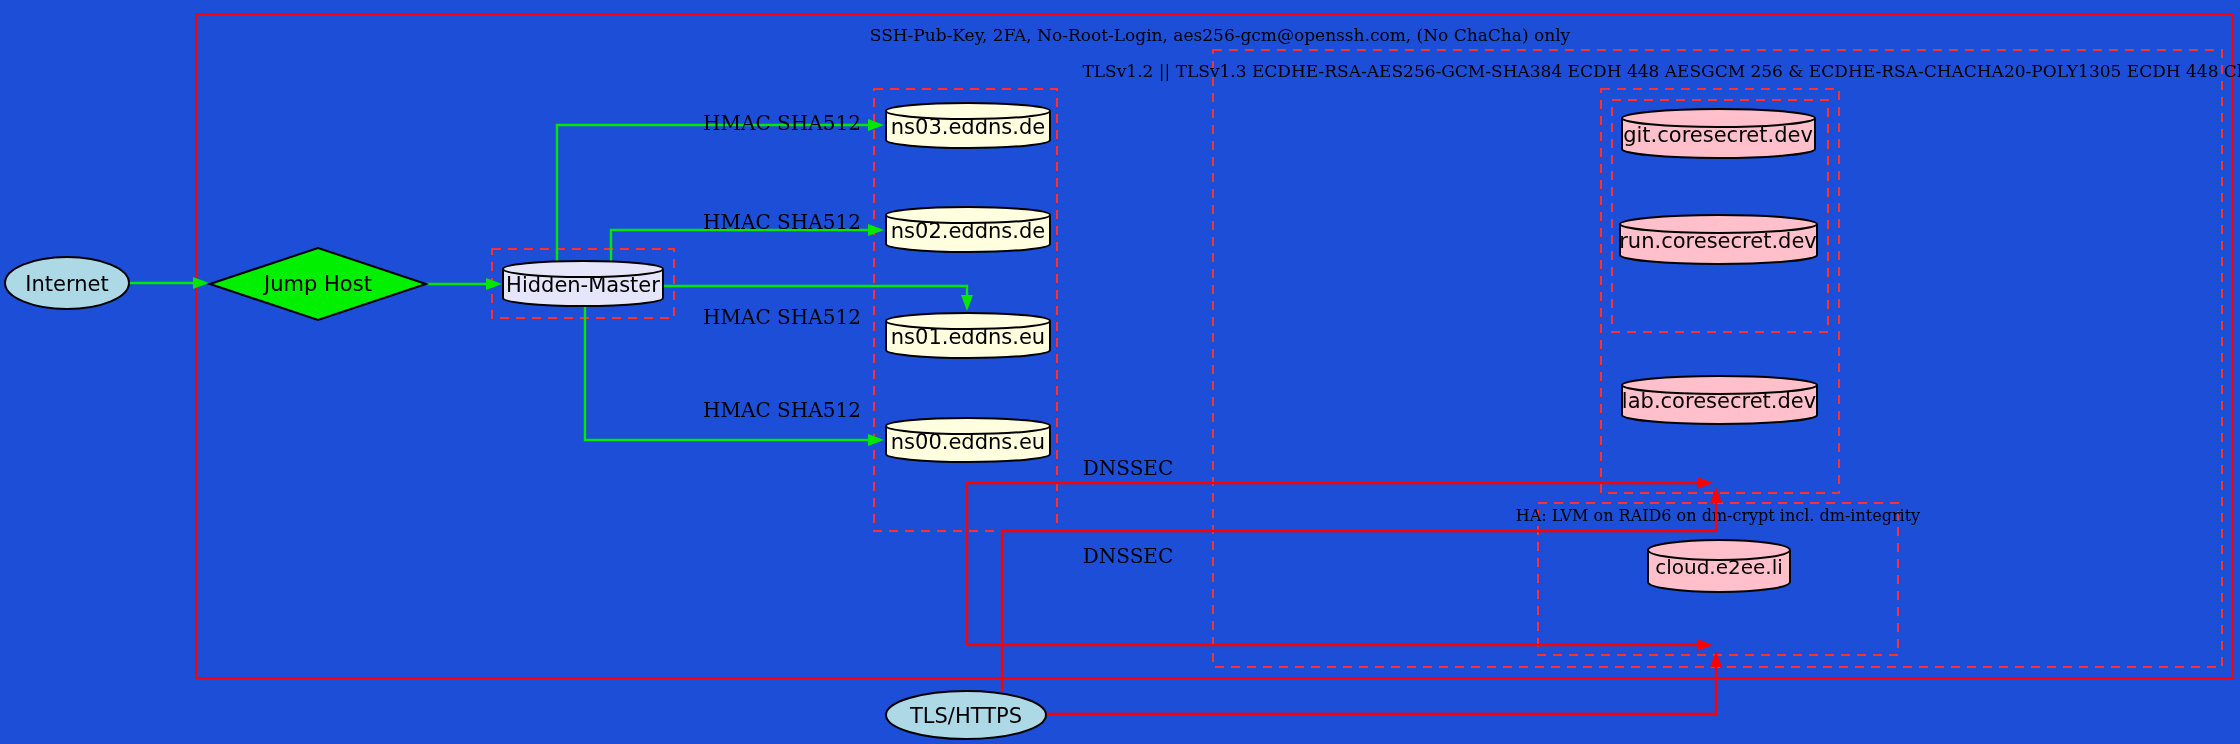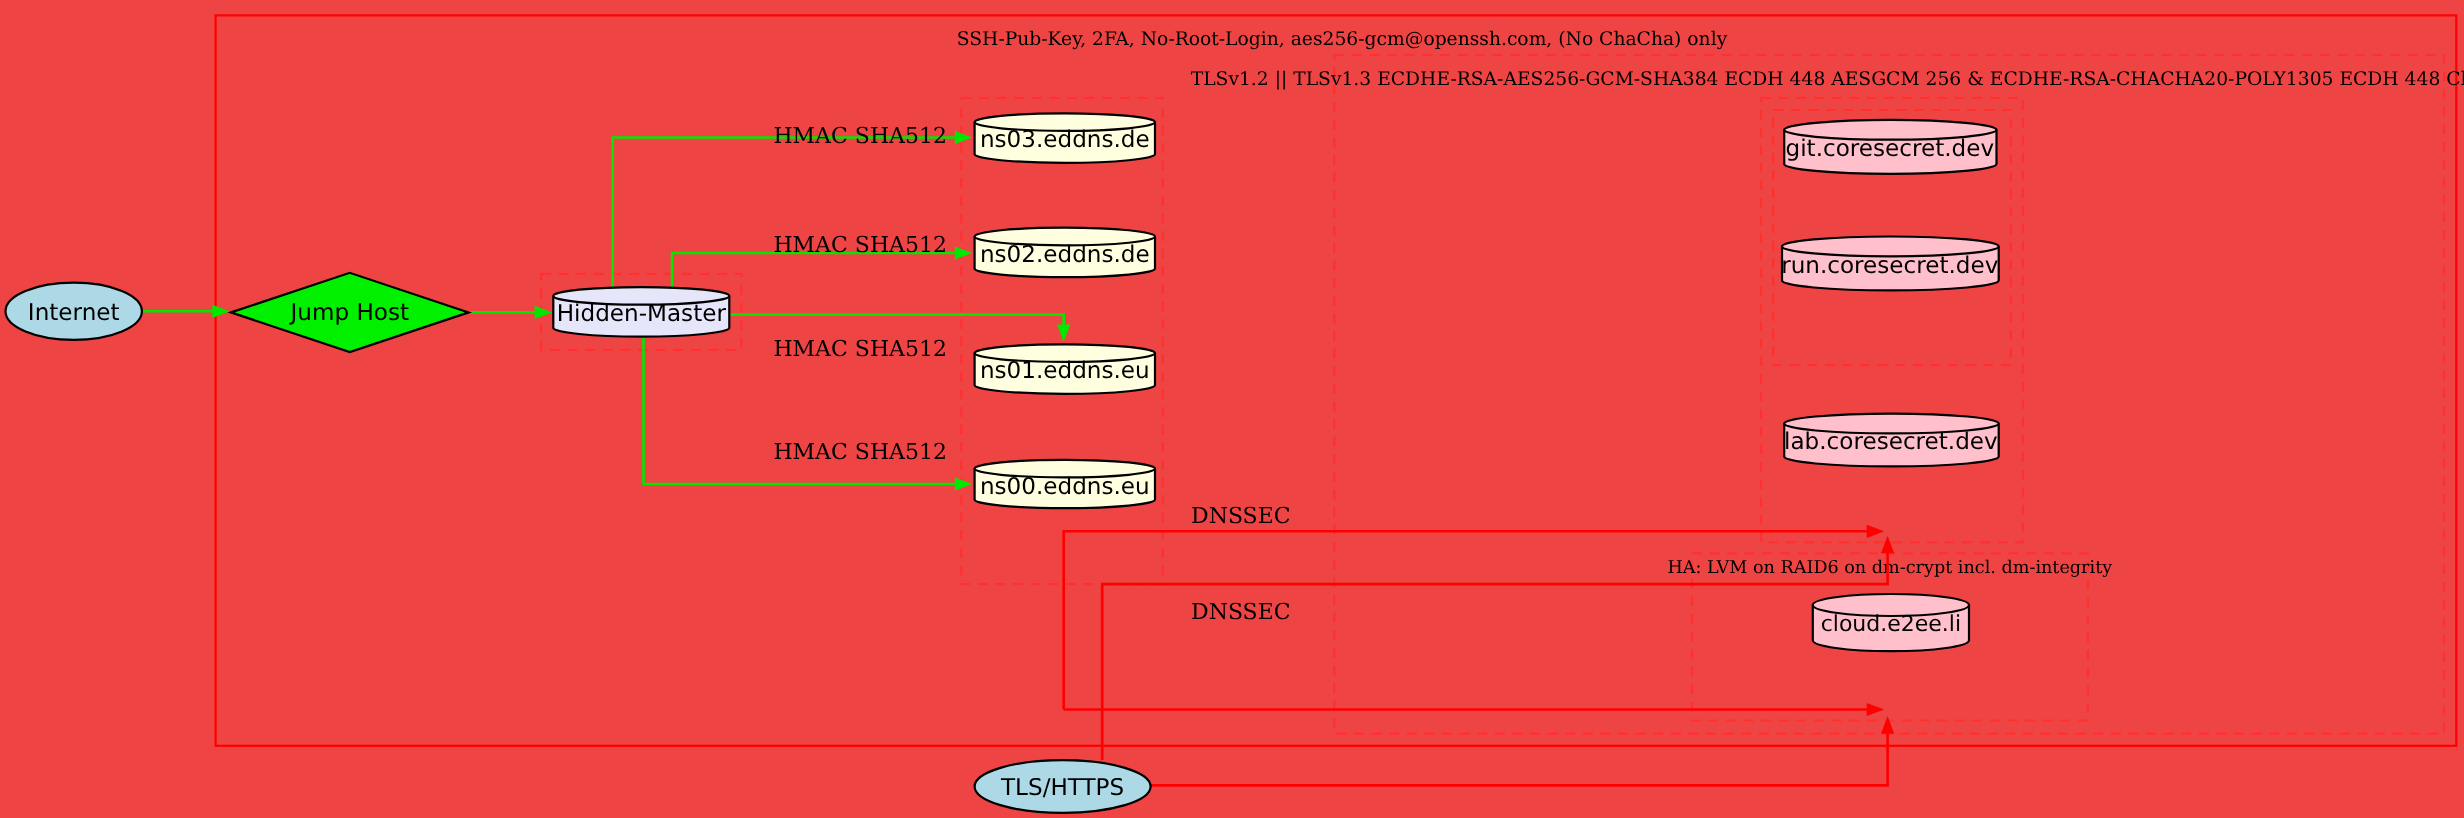"SSH-Pub-Key, 2FA, No-Root-Login," .stage { background: #ef4444 -> #1d4ed8 }
